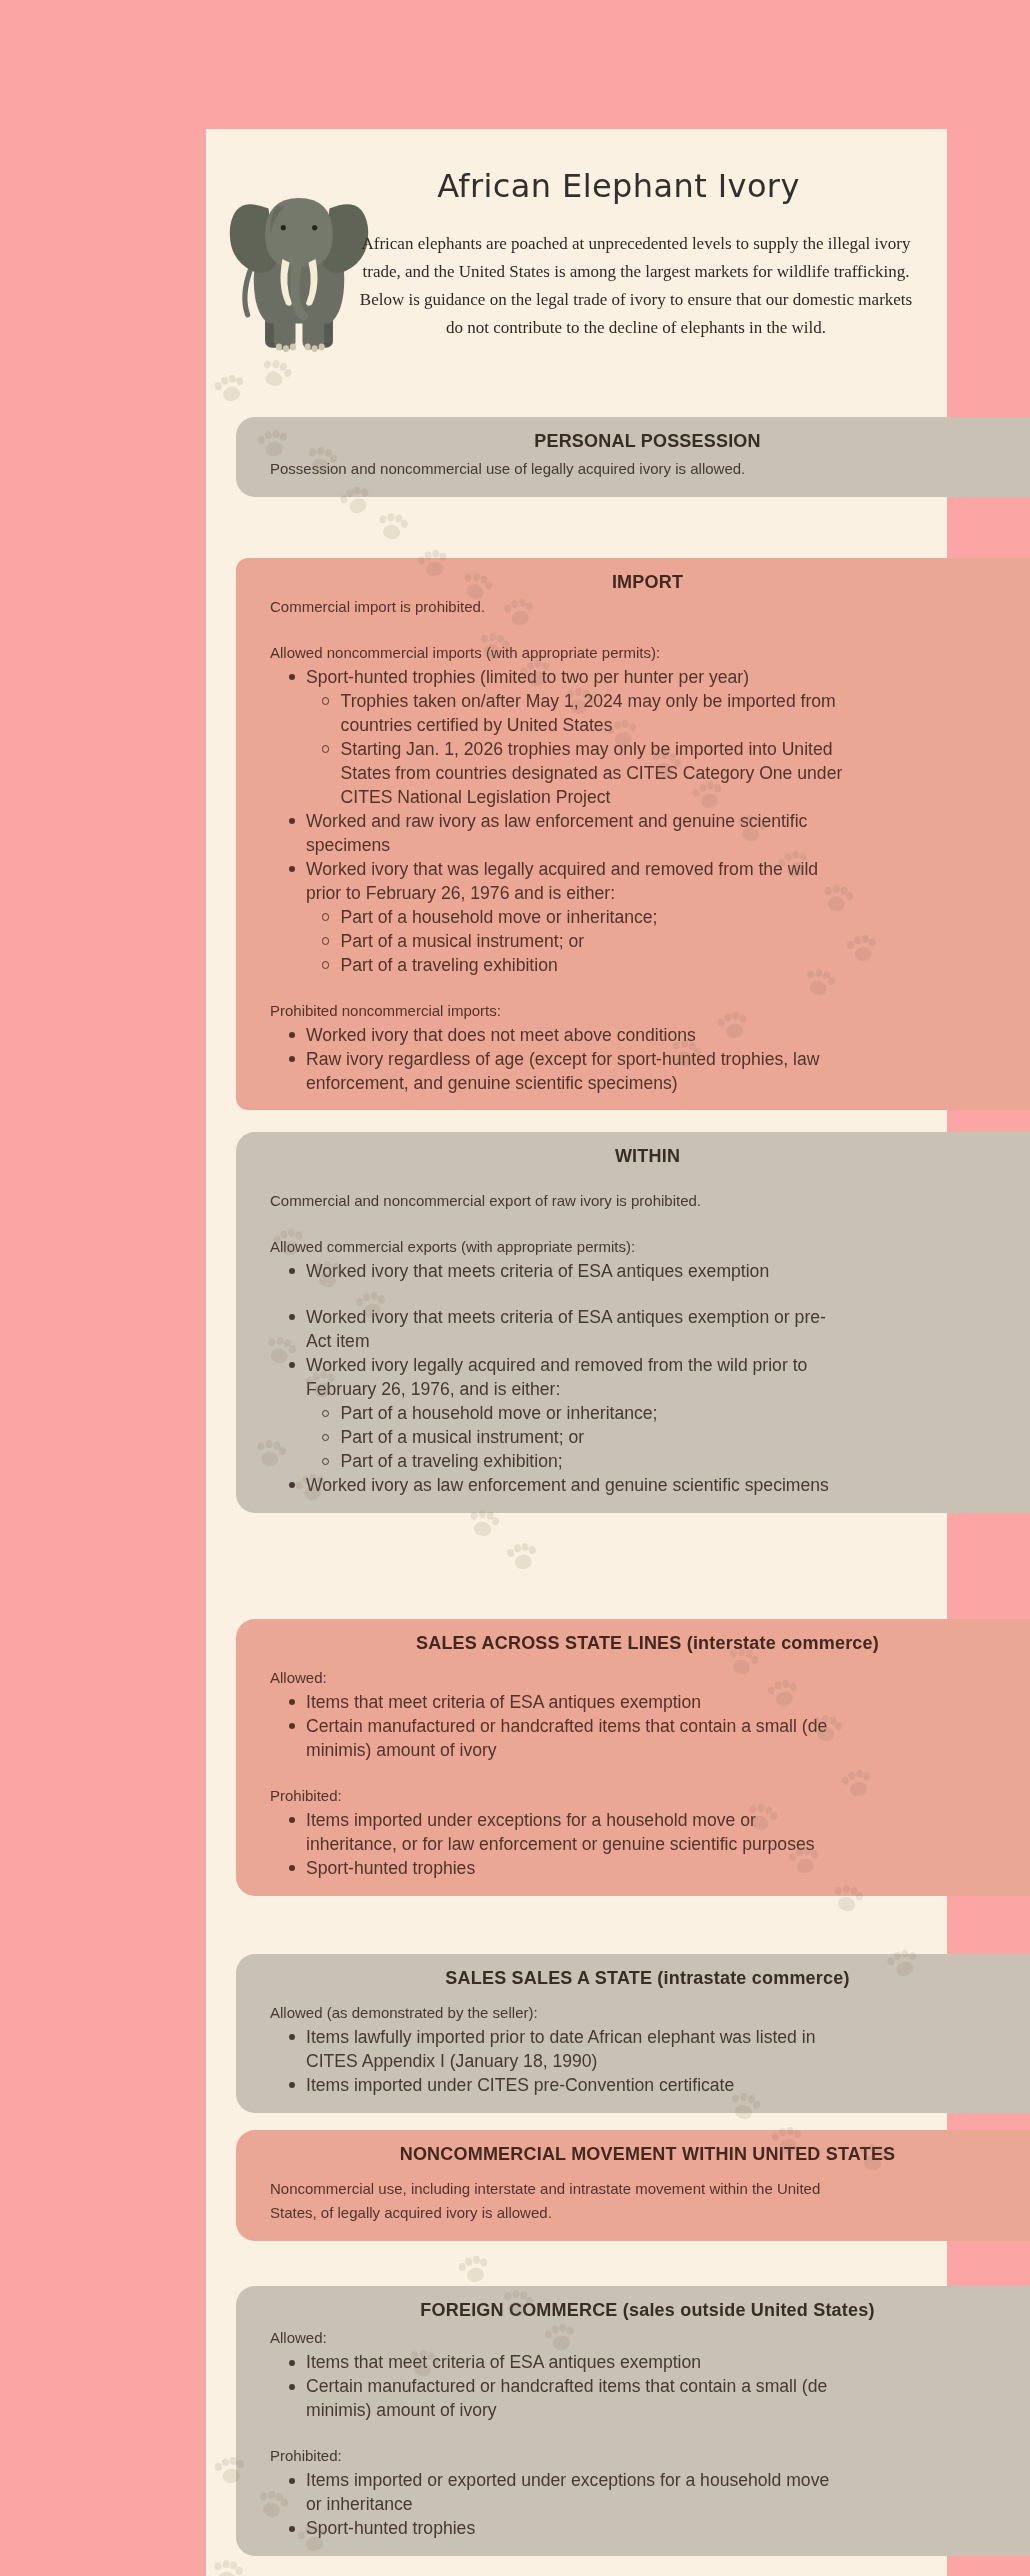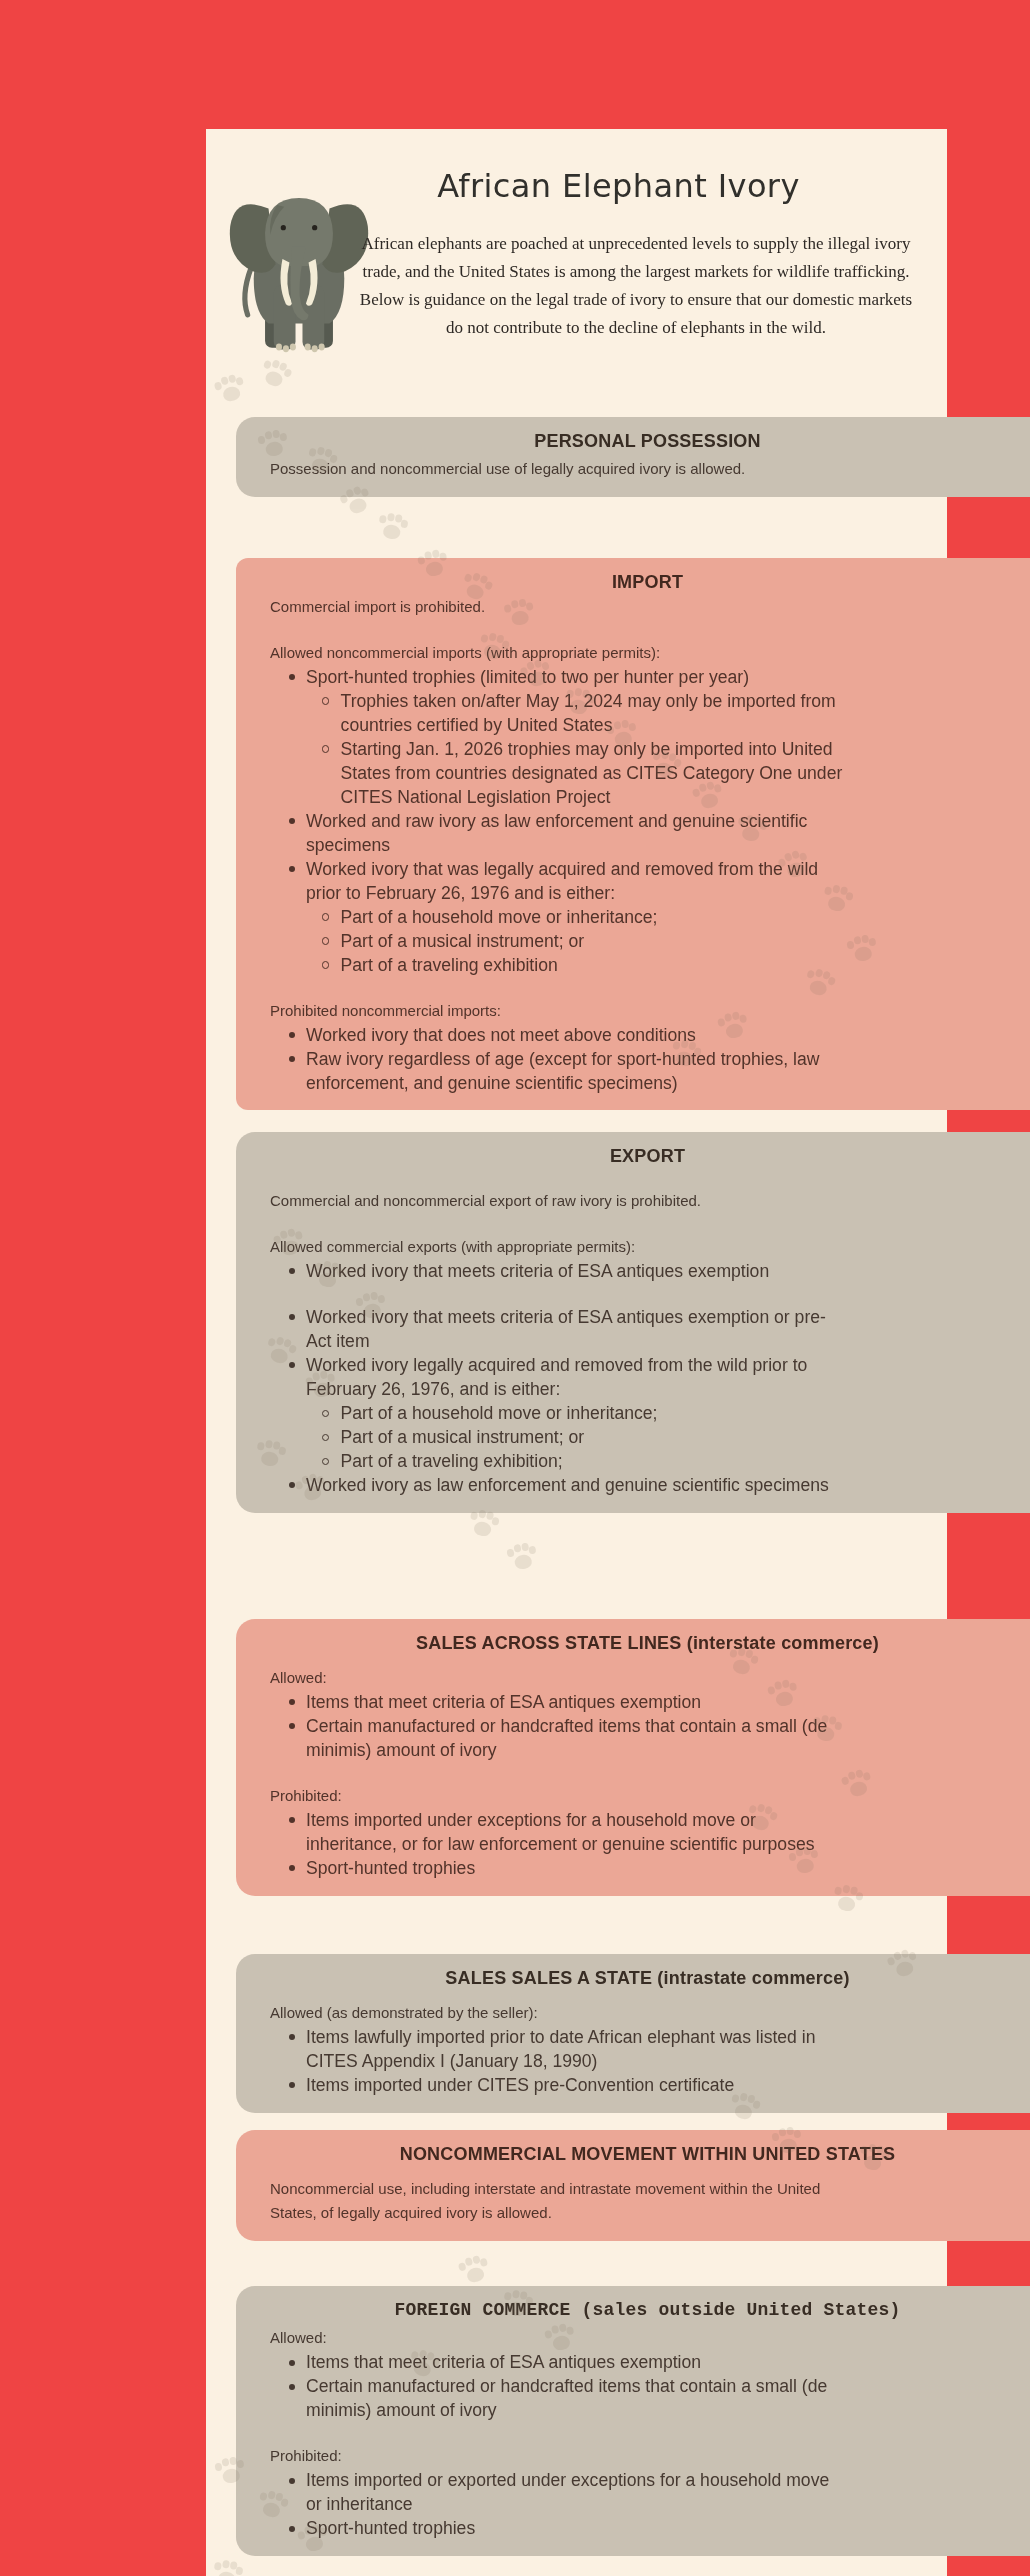"African Elephant Ivory" .page { background: #ef4444 -> #fca5a5 }
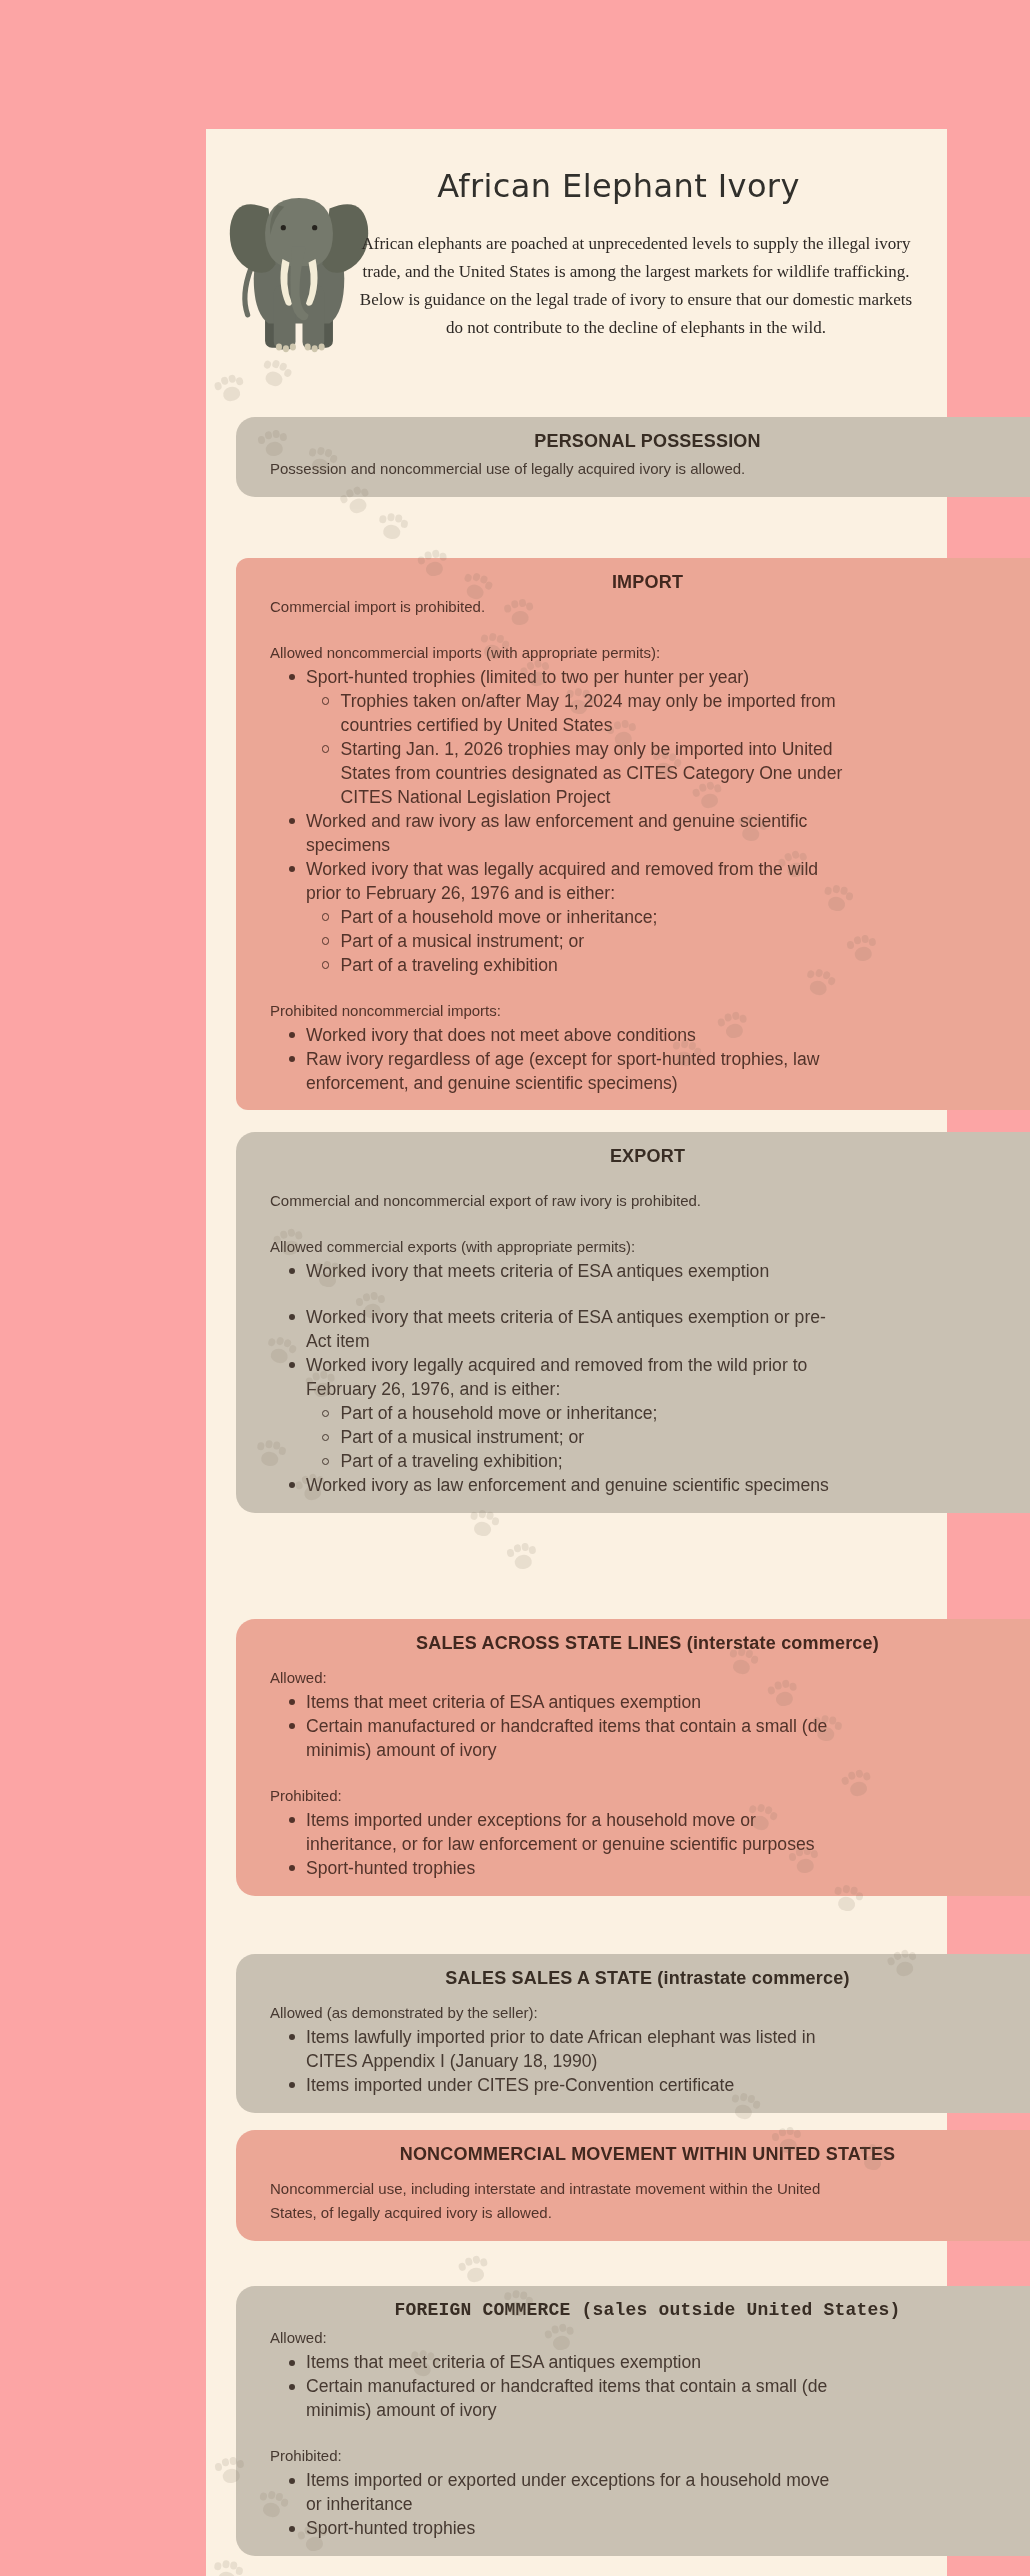"EXPORT" h2.box-title { text: EXPORT -> WITHIN }
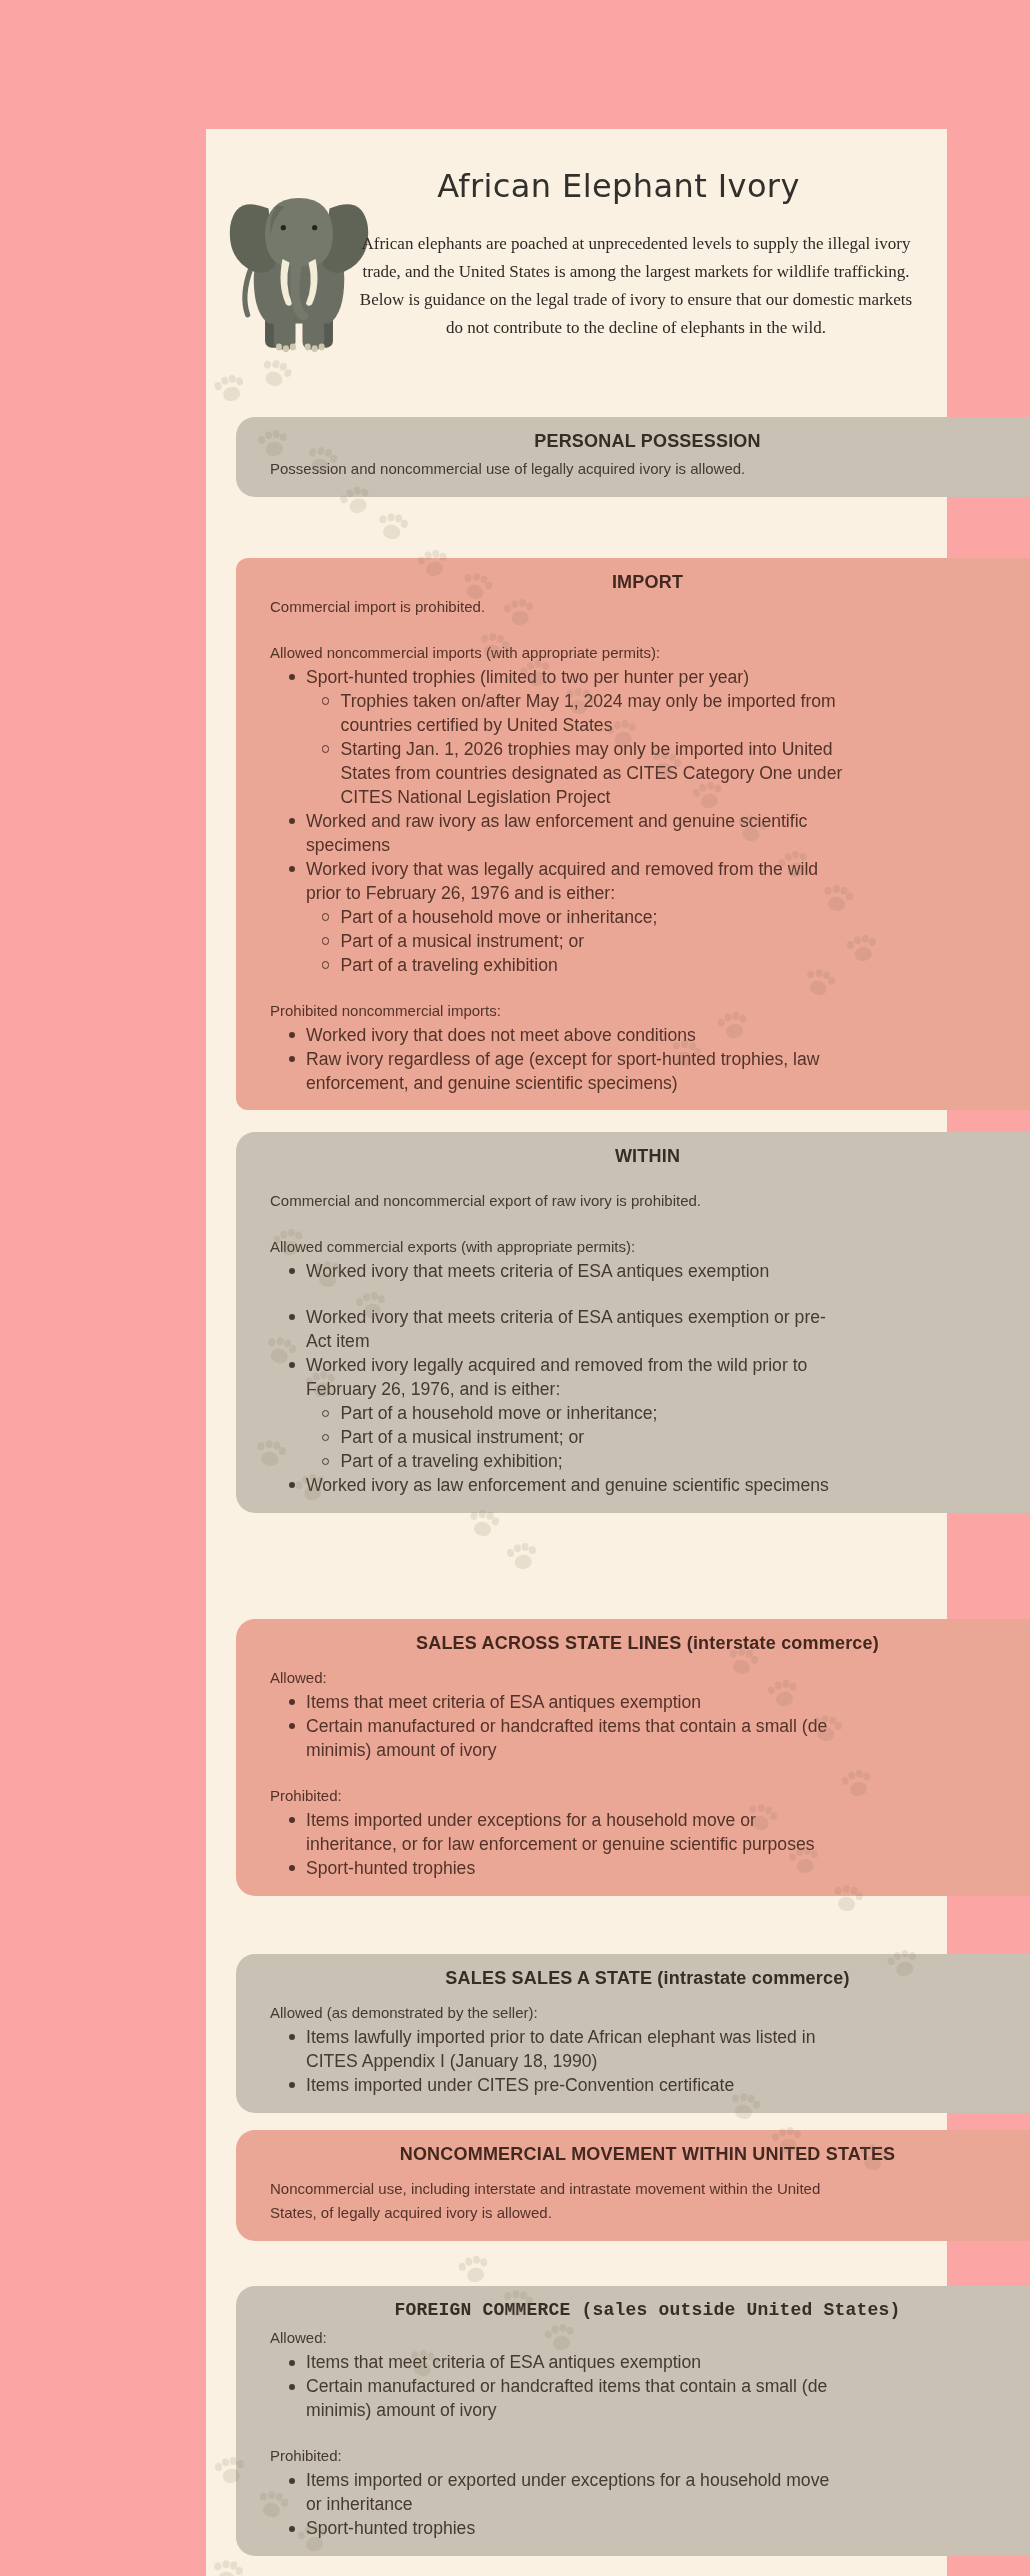"FOREIGN COMMERCE (sales outside United" #sec-foreign-commerce .box-title { font-family: Liberation Mono, monospace -> none }
